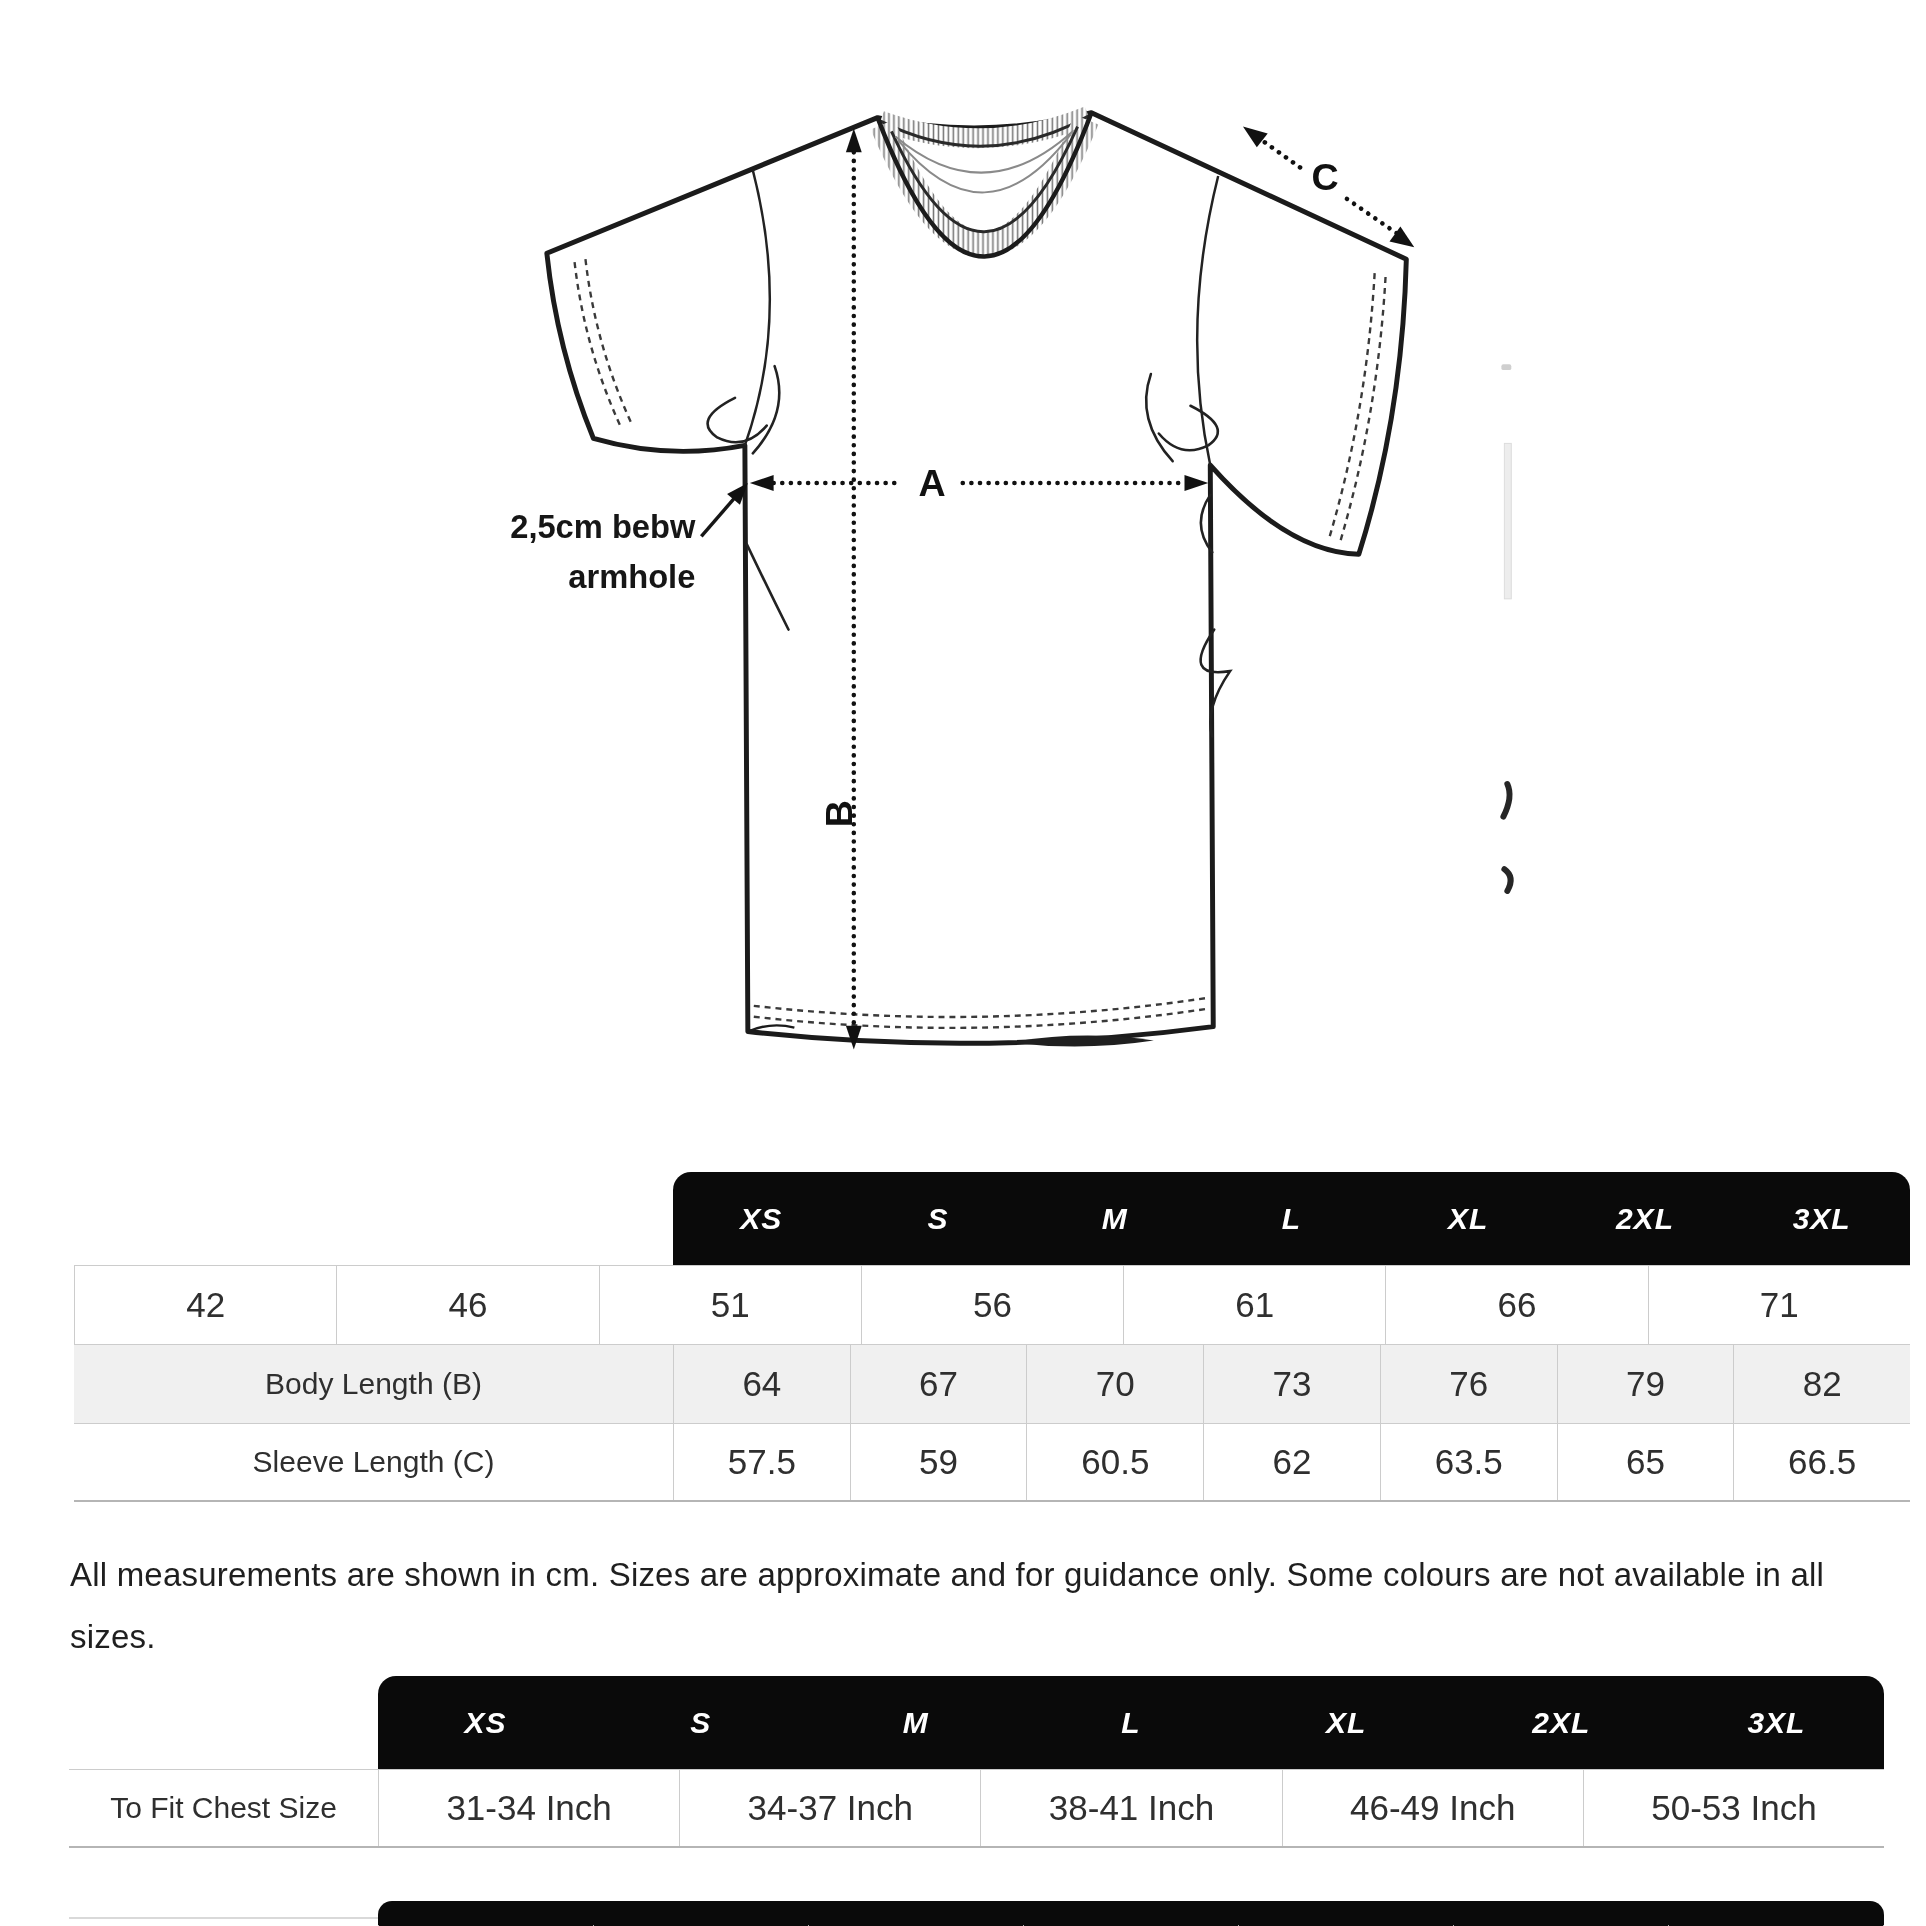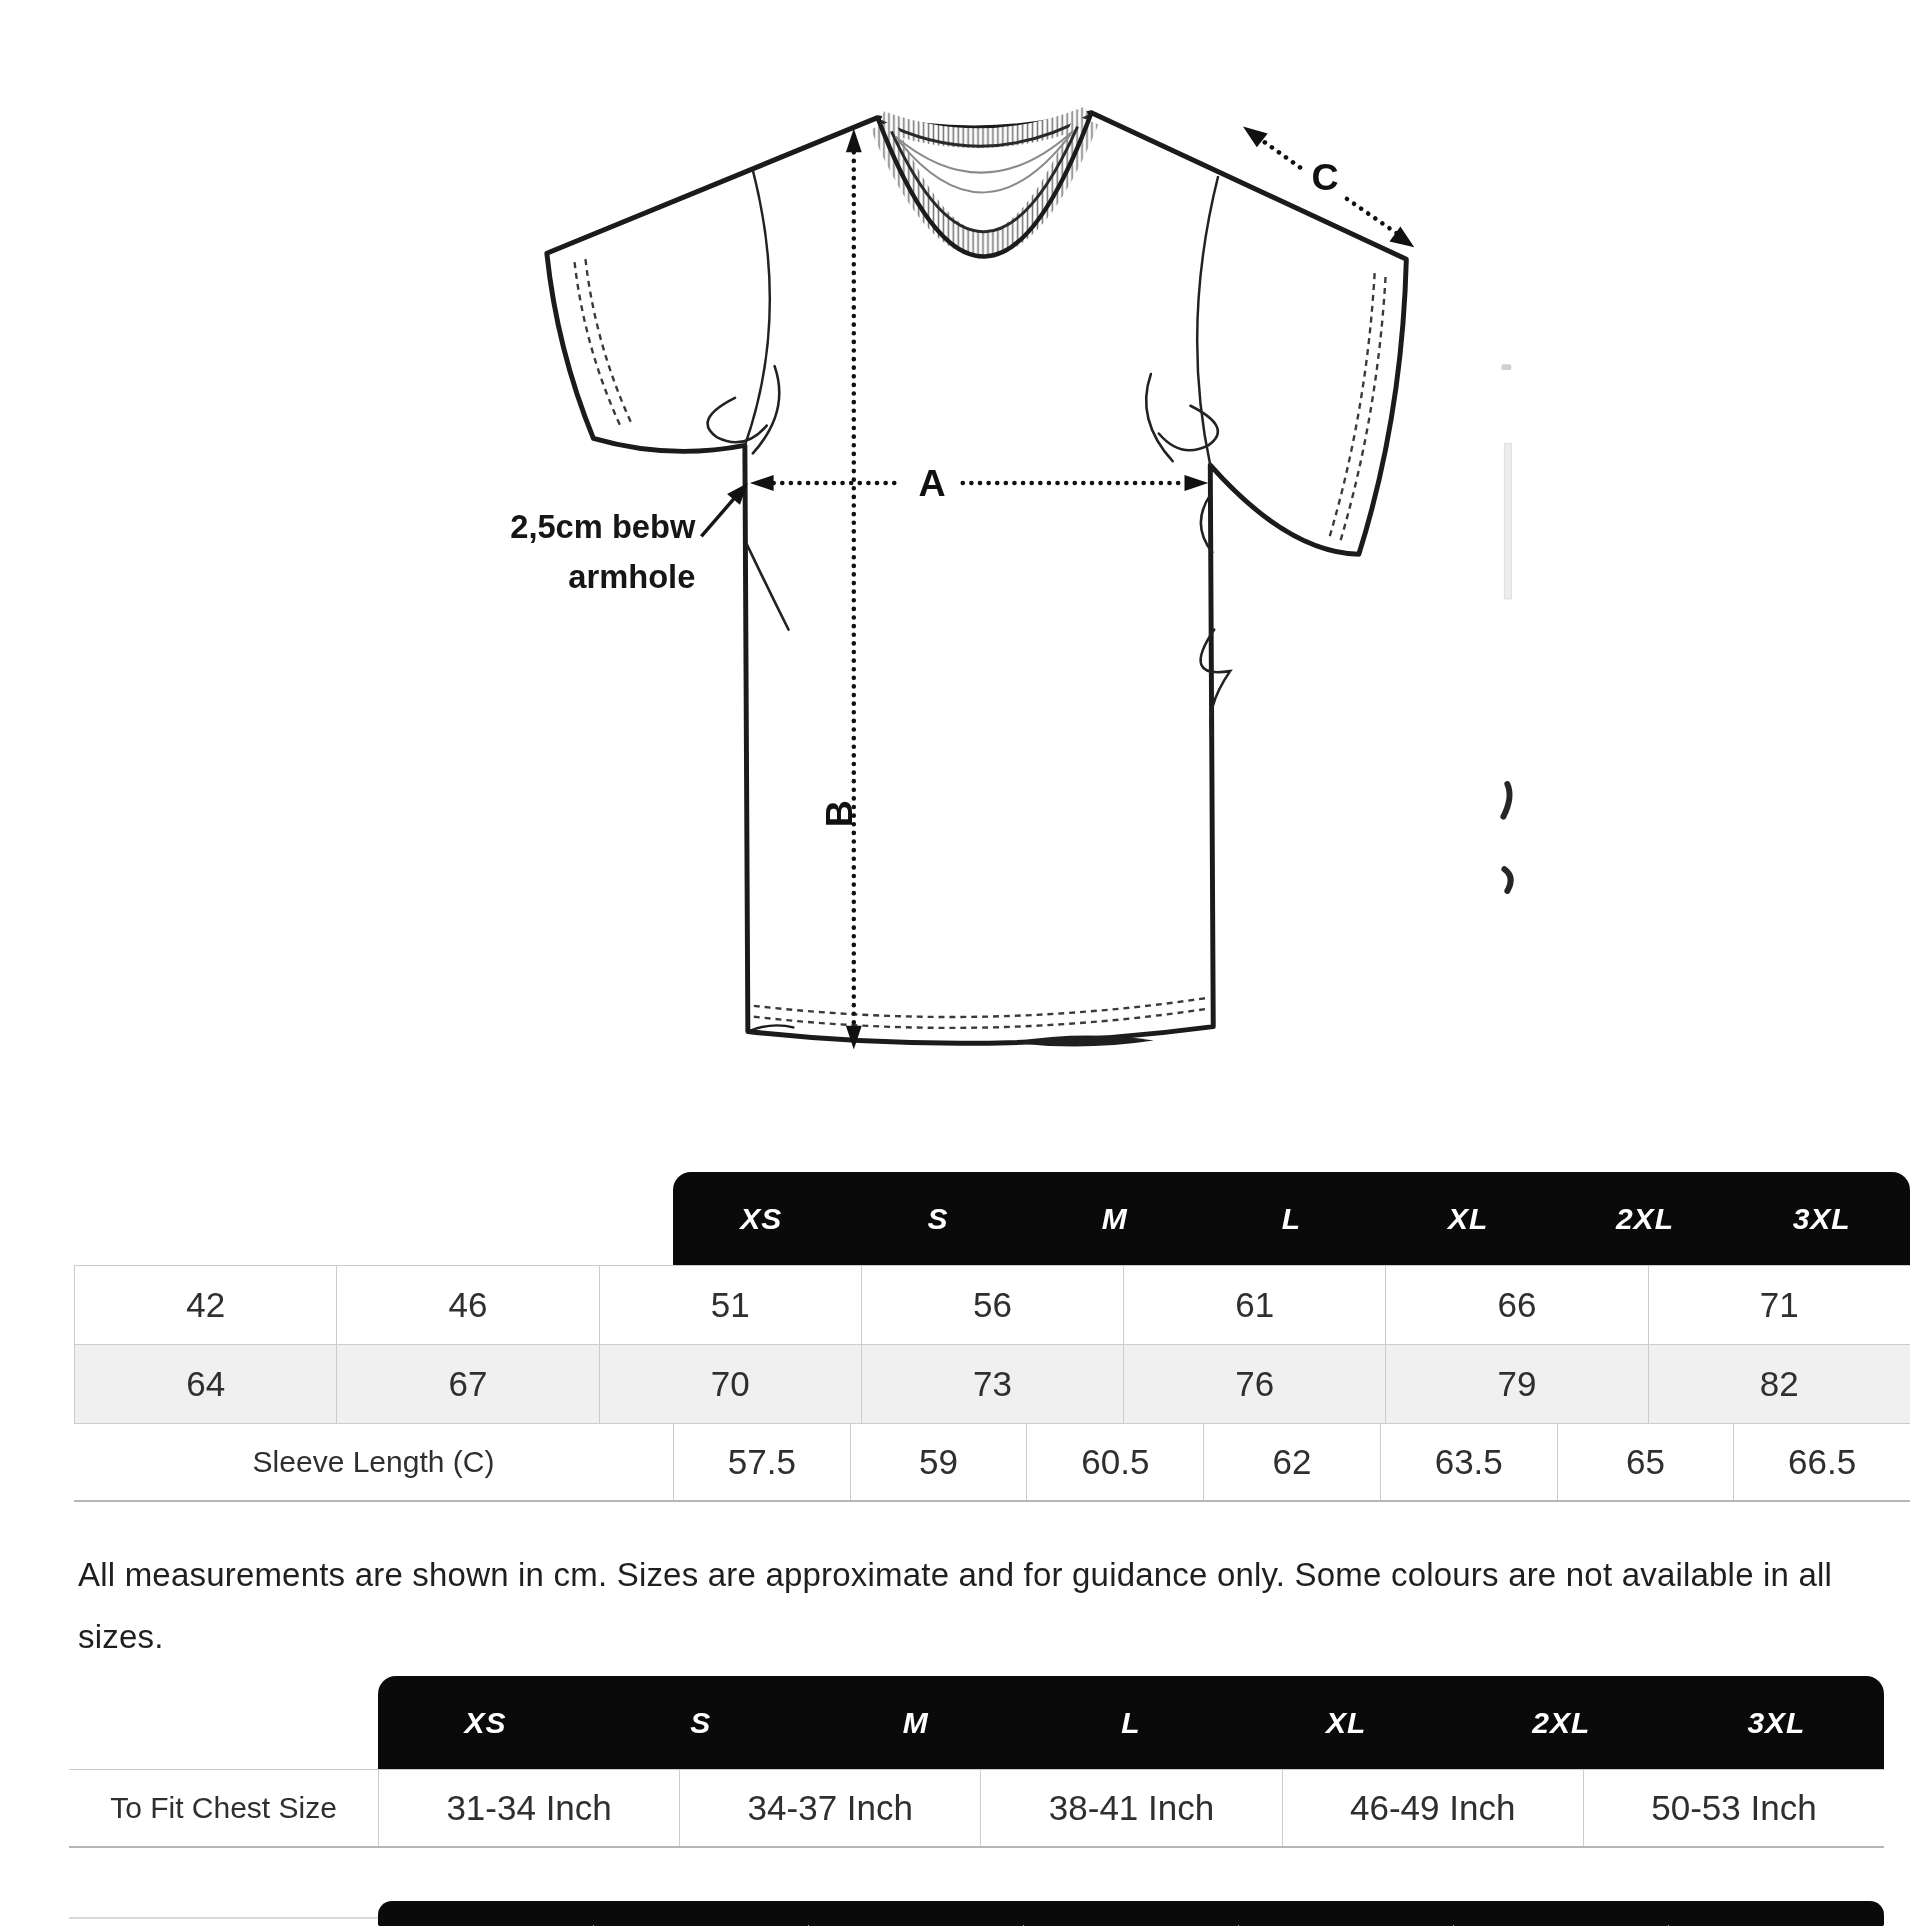"Body Length (B)" div.row-label { html: none -> <div>Body Length (B)</div> }
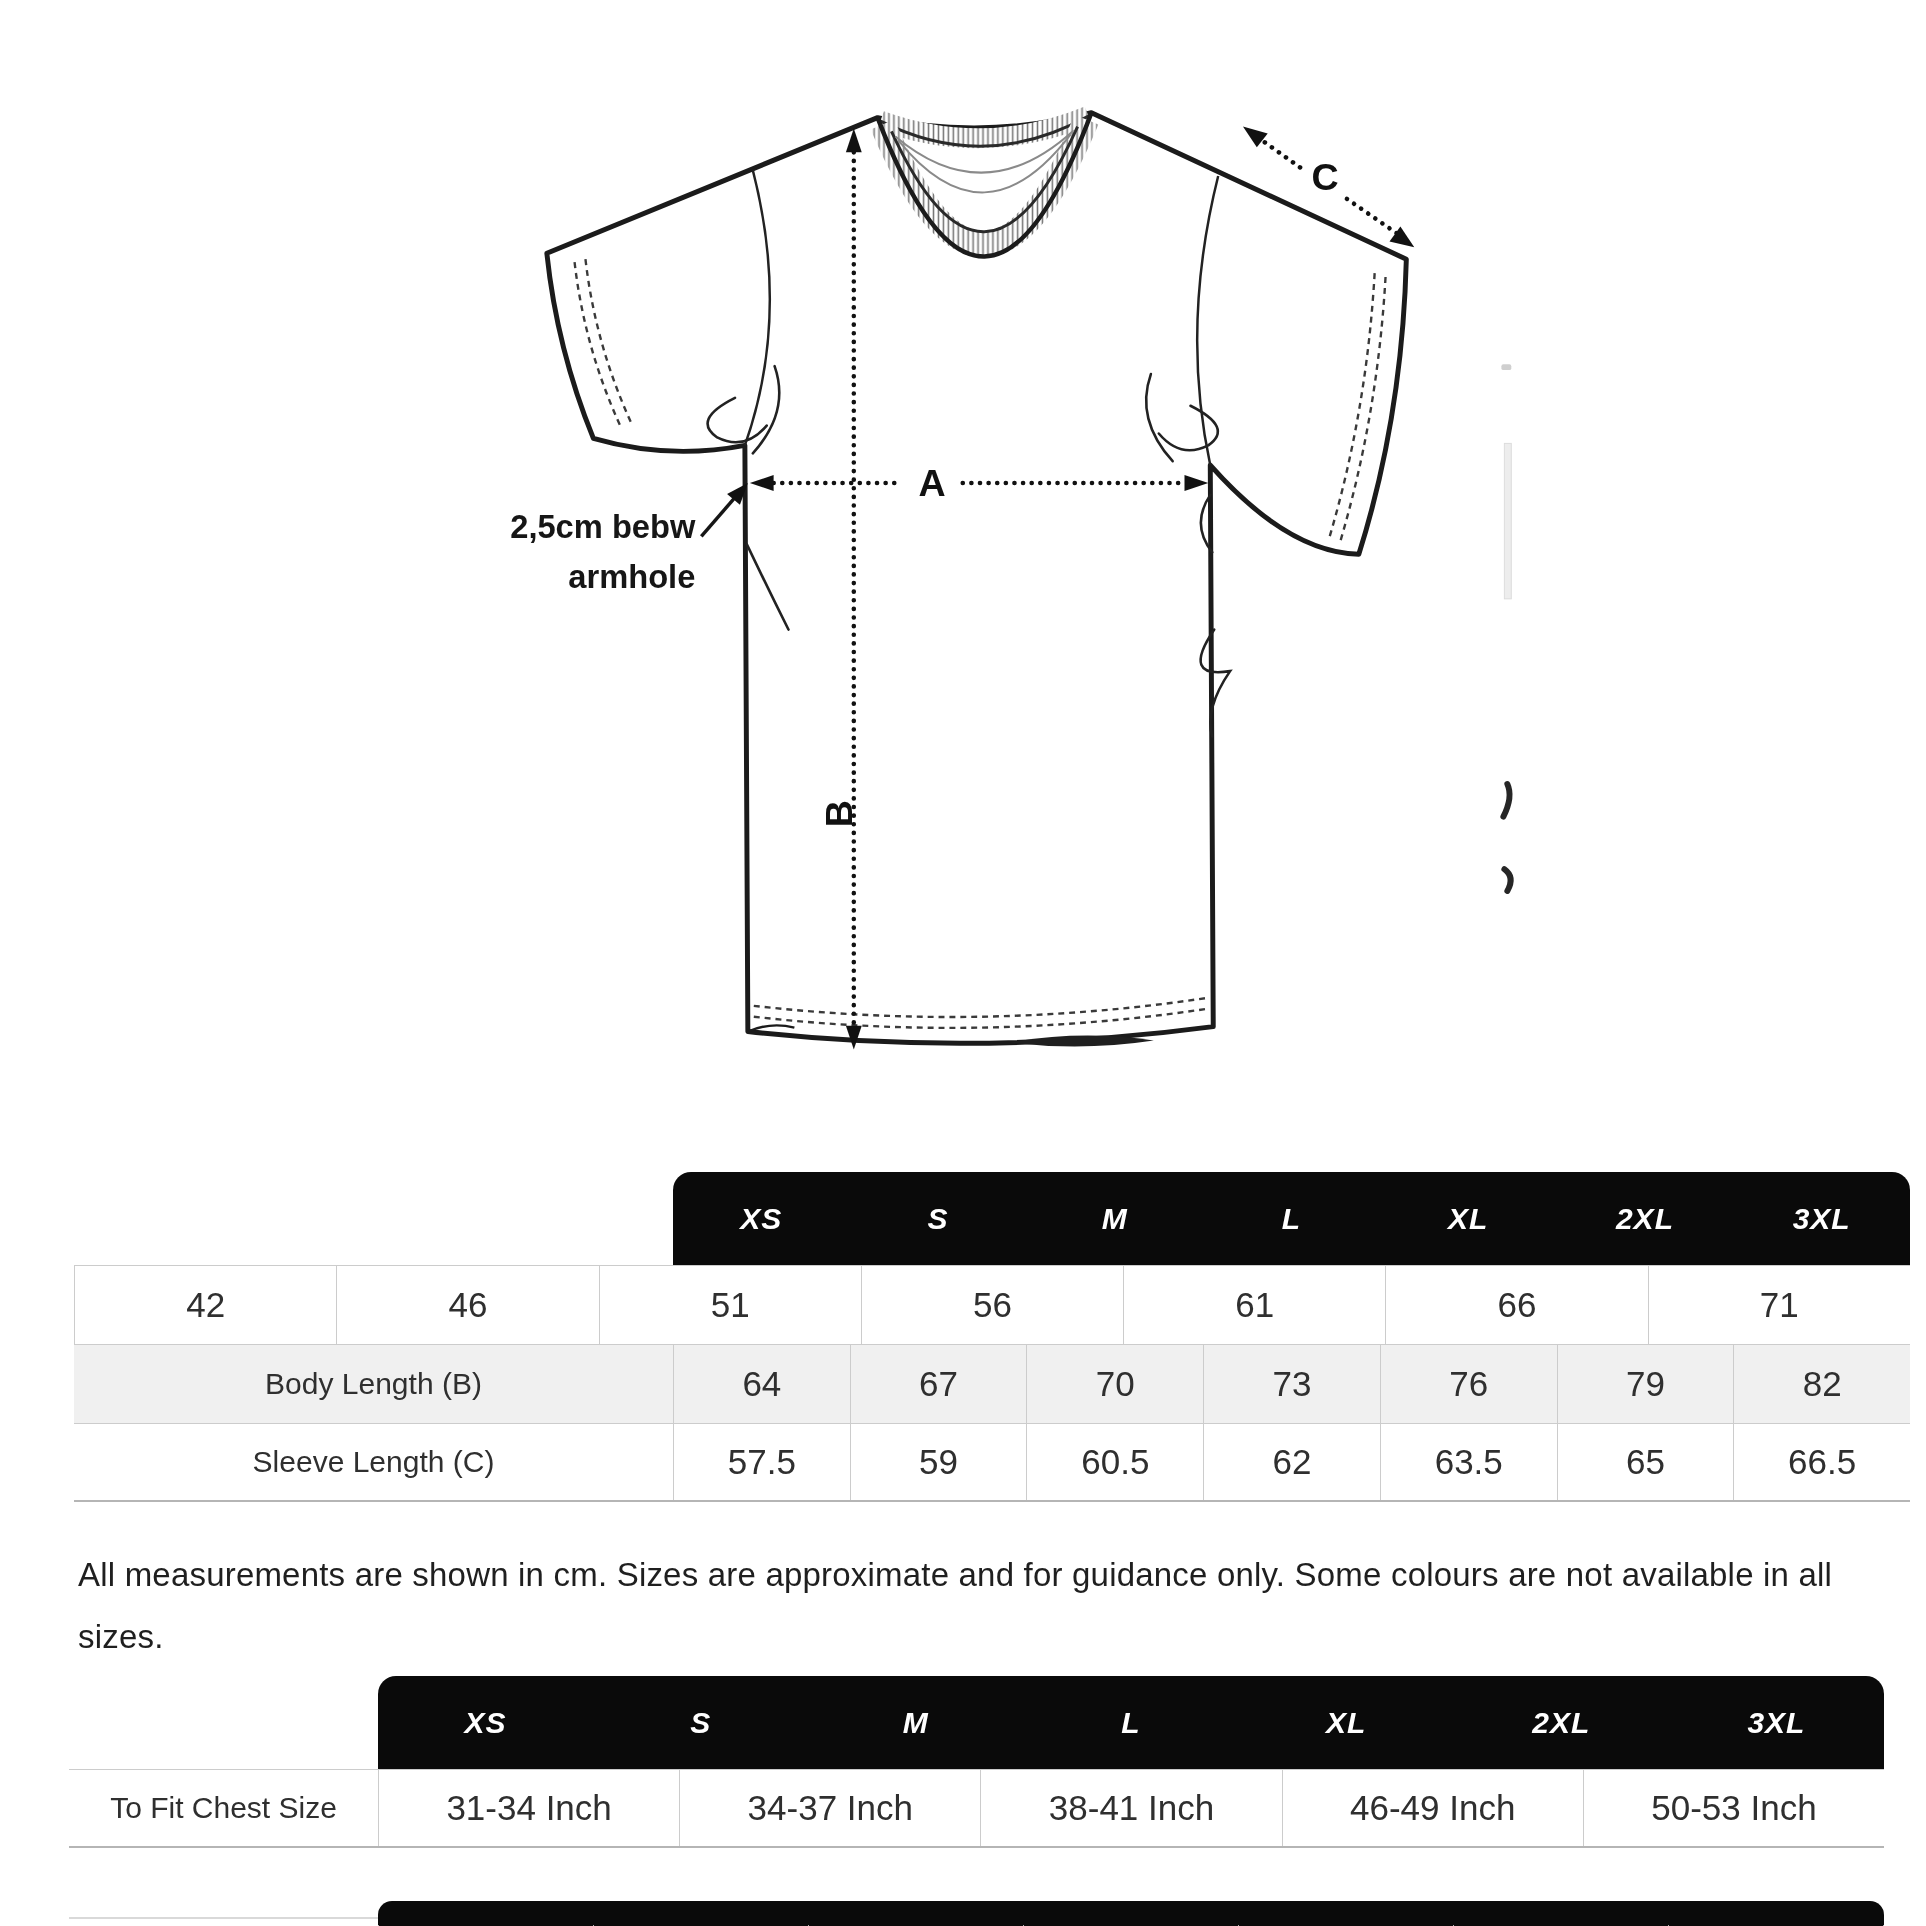"All measurements are shown in" .note { left: 78px -> 70px }
